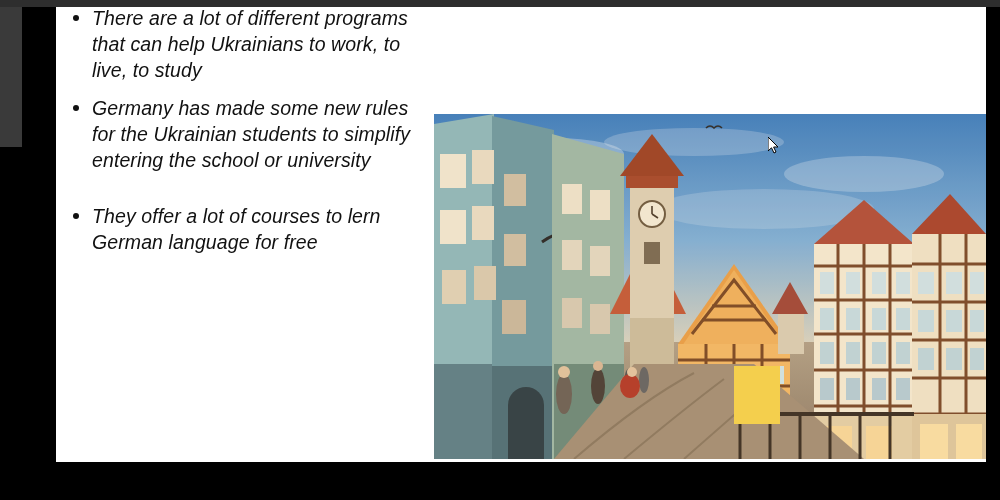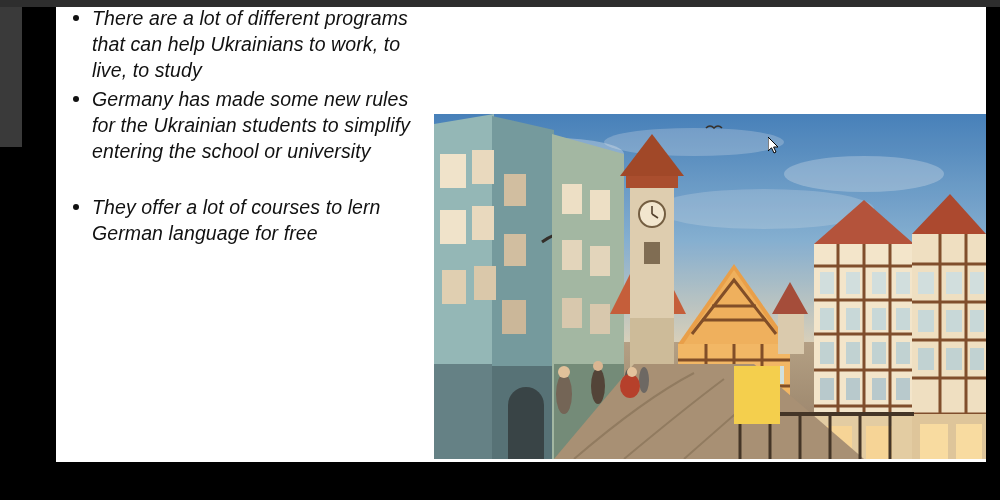"They offer a lot of" .bullet { margin-bottom: 3px -> 12px }
